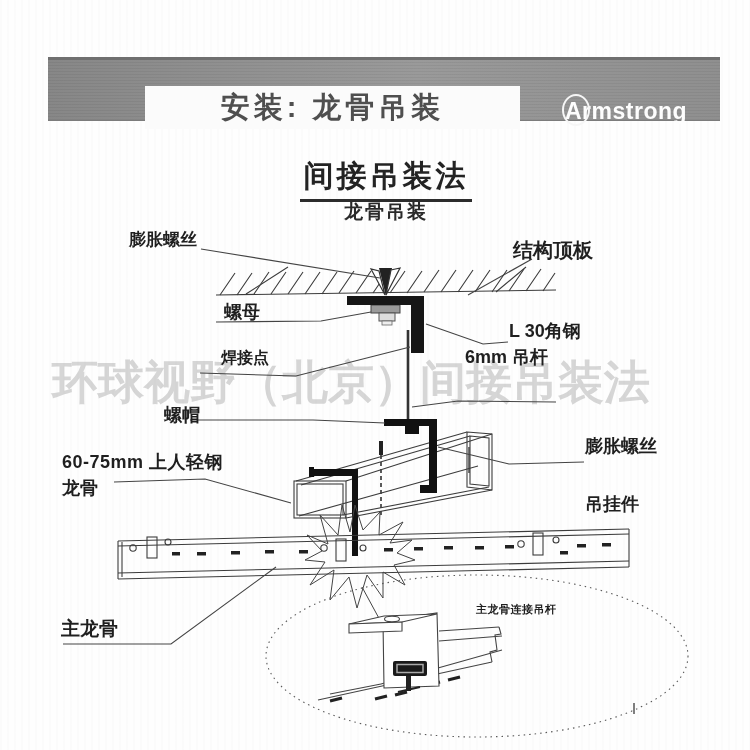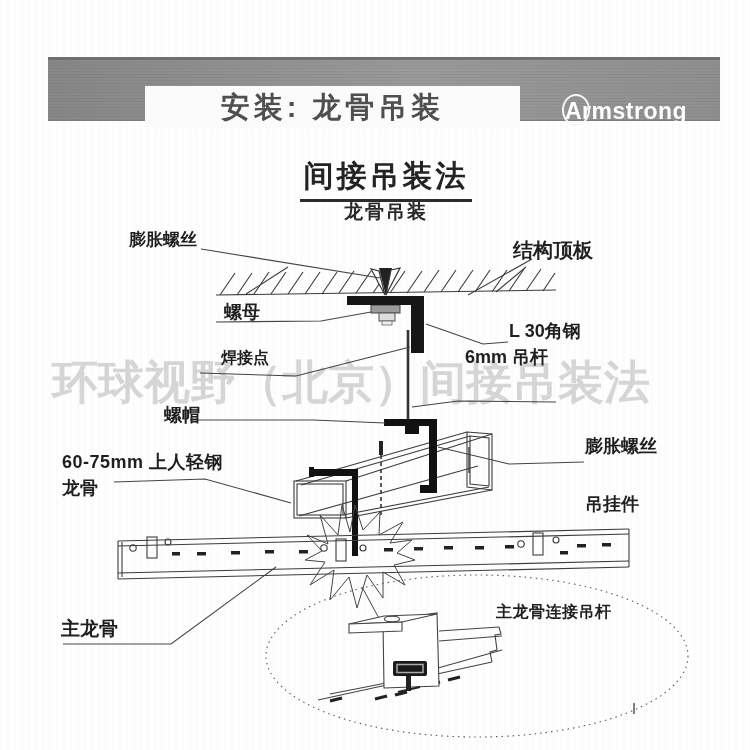"主龙骨连接吊杆" #lbl-detail { font-size: 16px -> 11px; left: 496px -> 476px }
